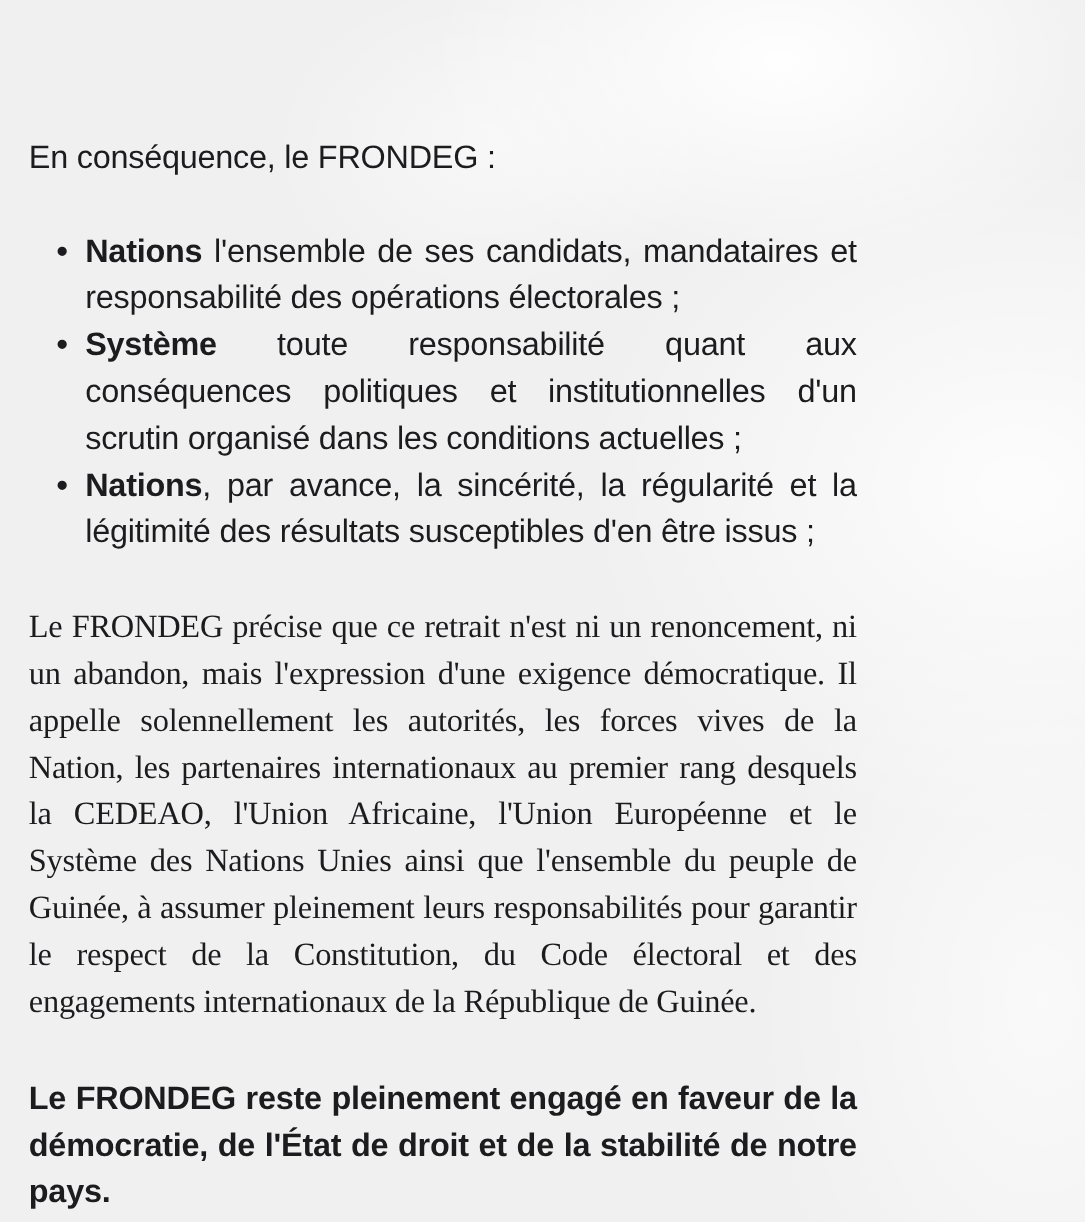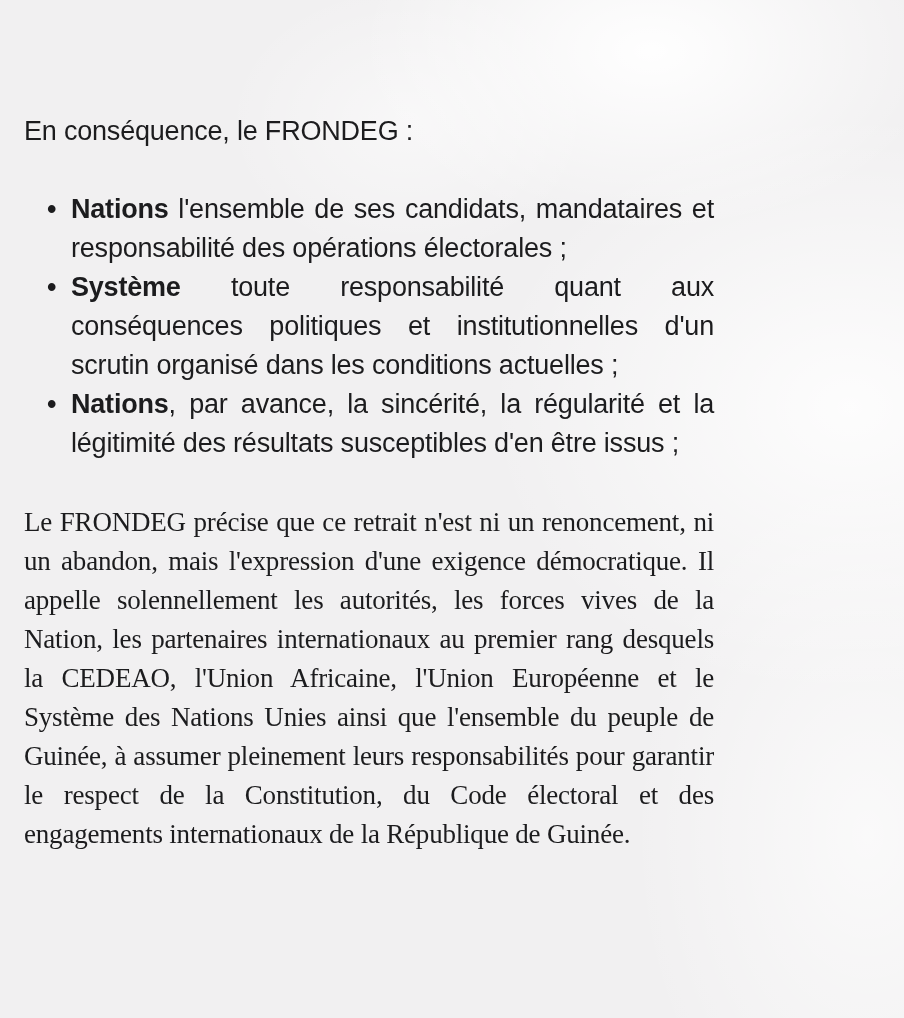"Le FRONDEG reste pleinement engagé" p.closing { html: none -> <p>Le FRONDEG reste pleinement engagé en faveur de la démocratie, de l'État de droit et de la stabilité de notre pays.</p> }
